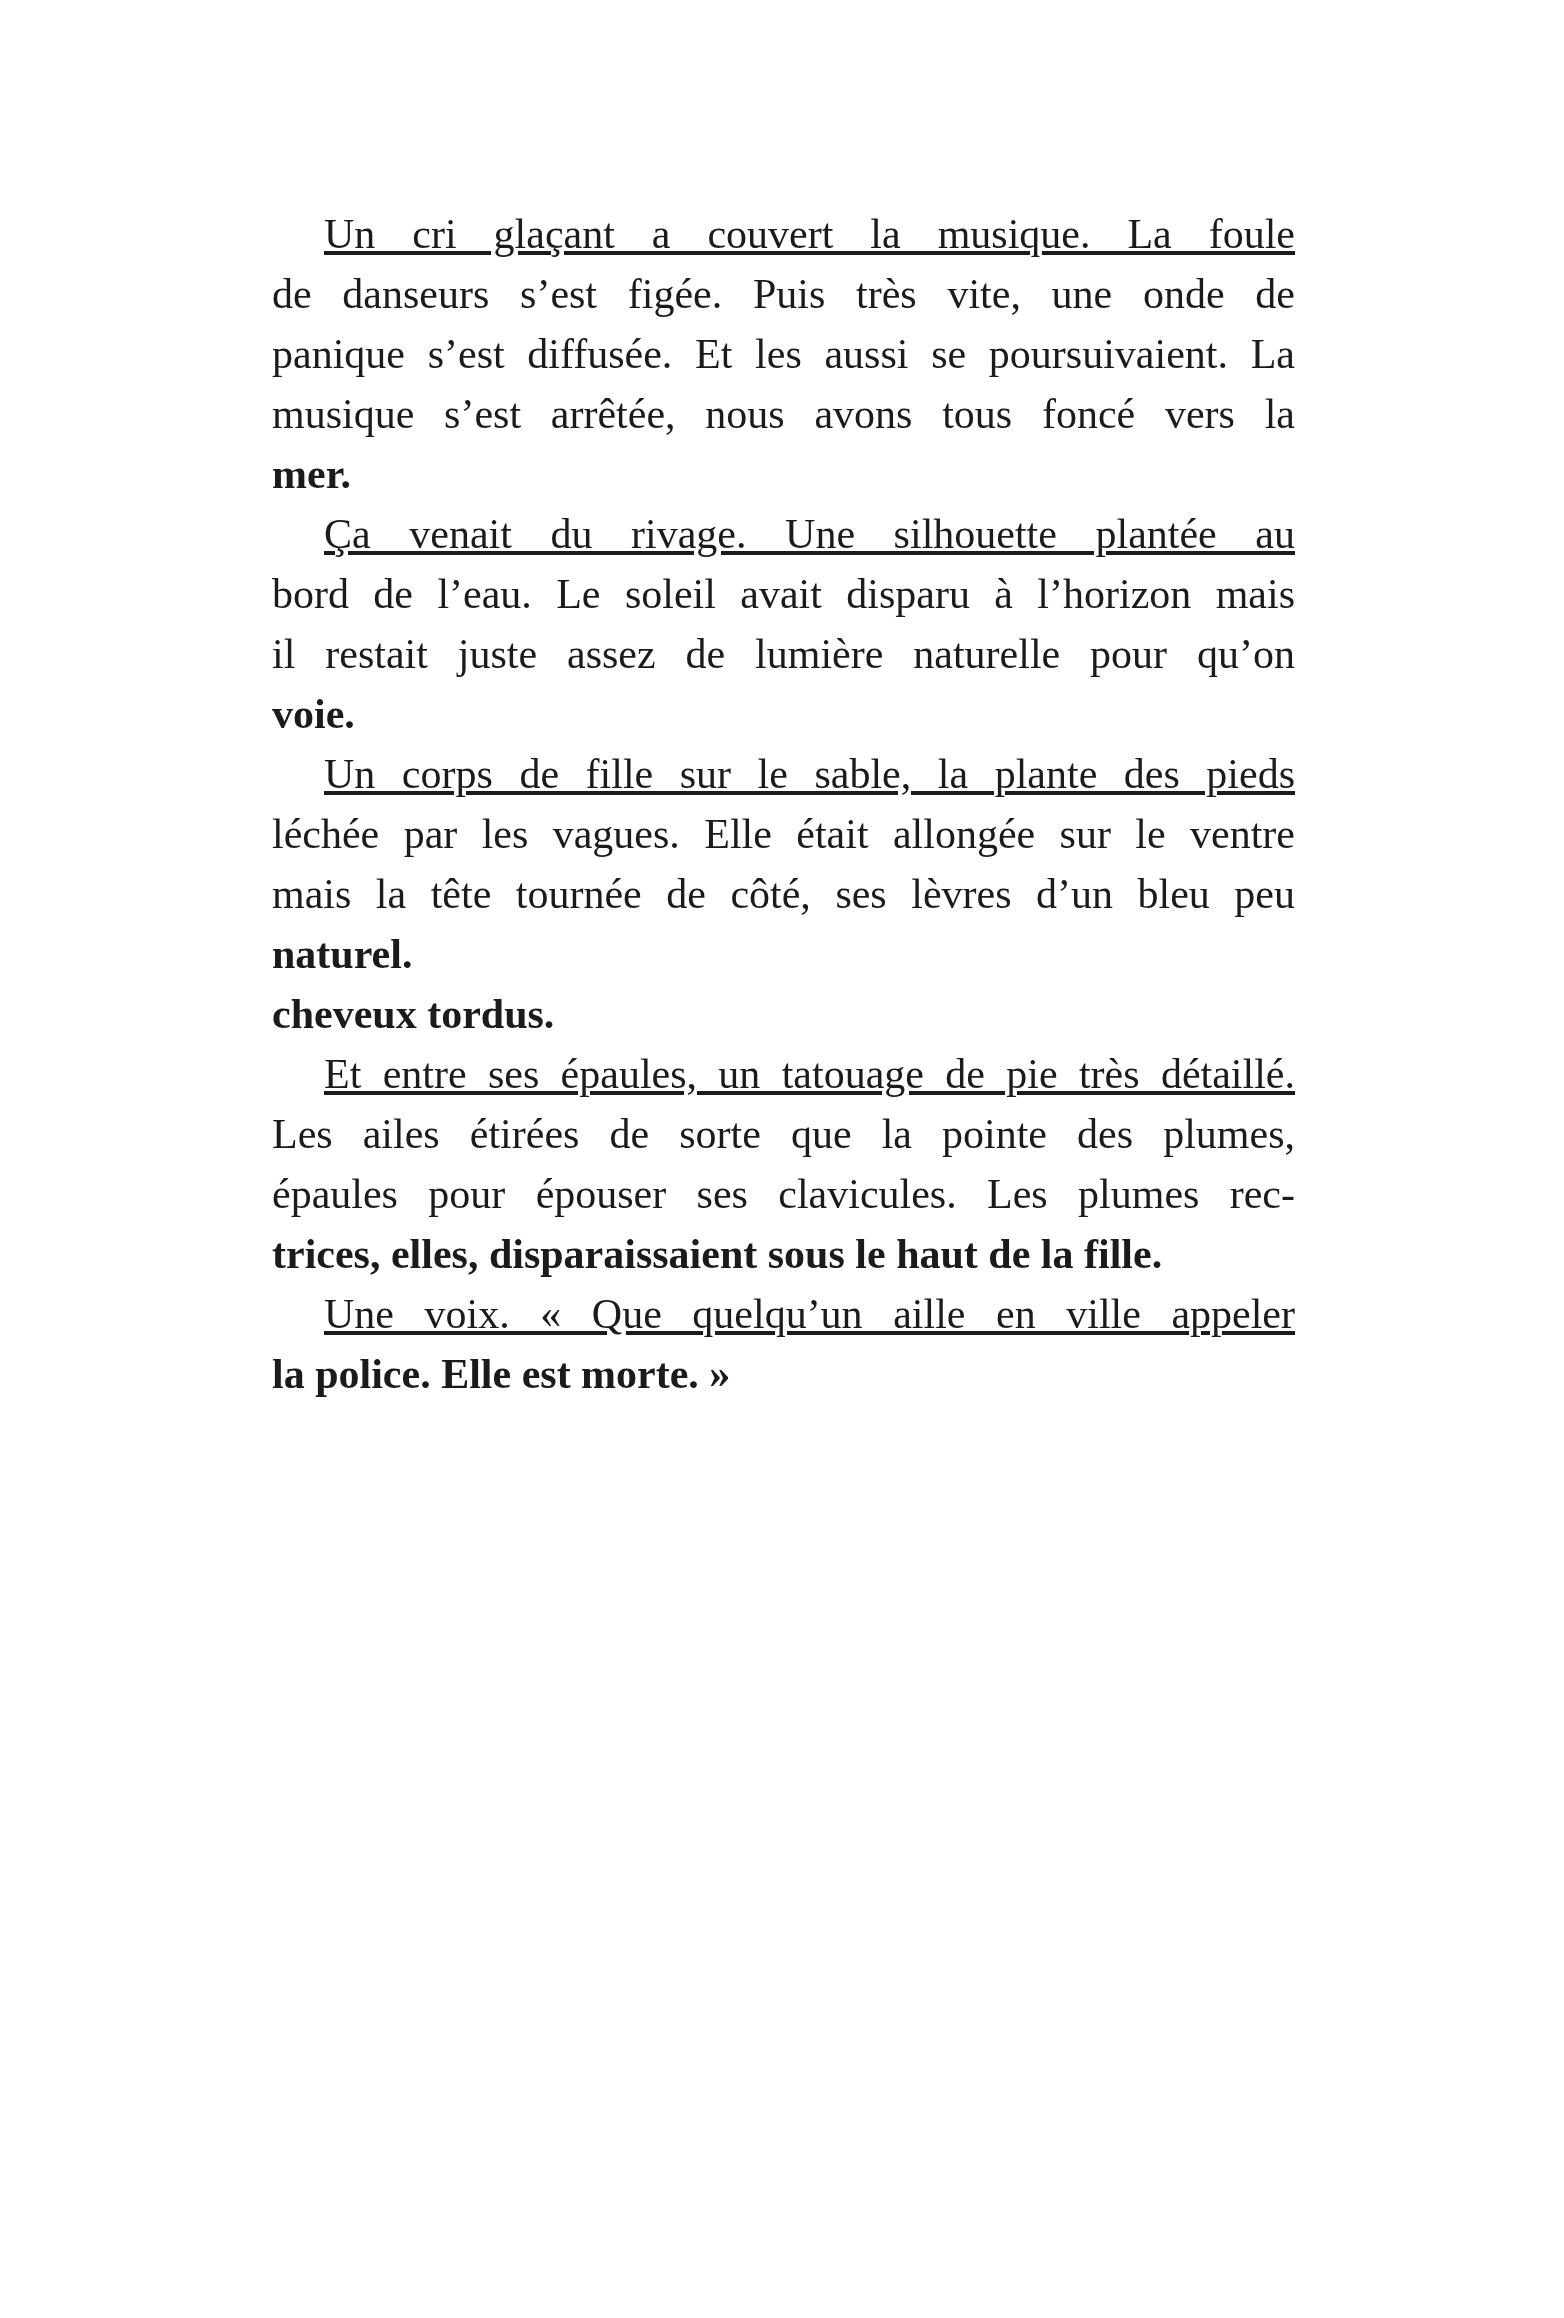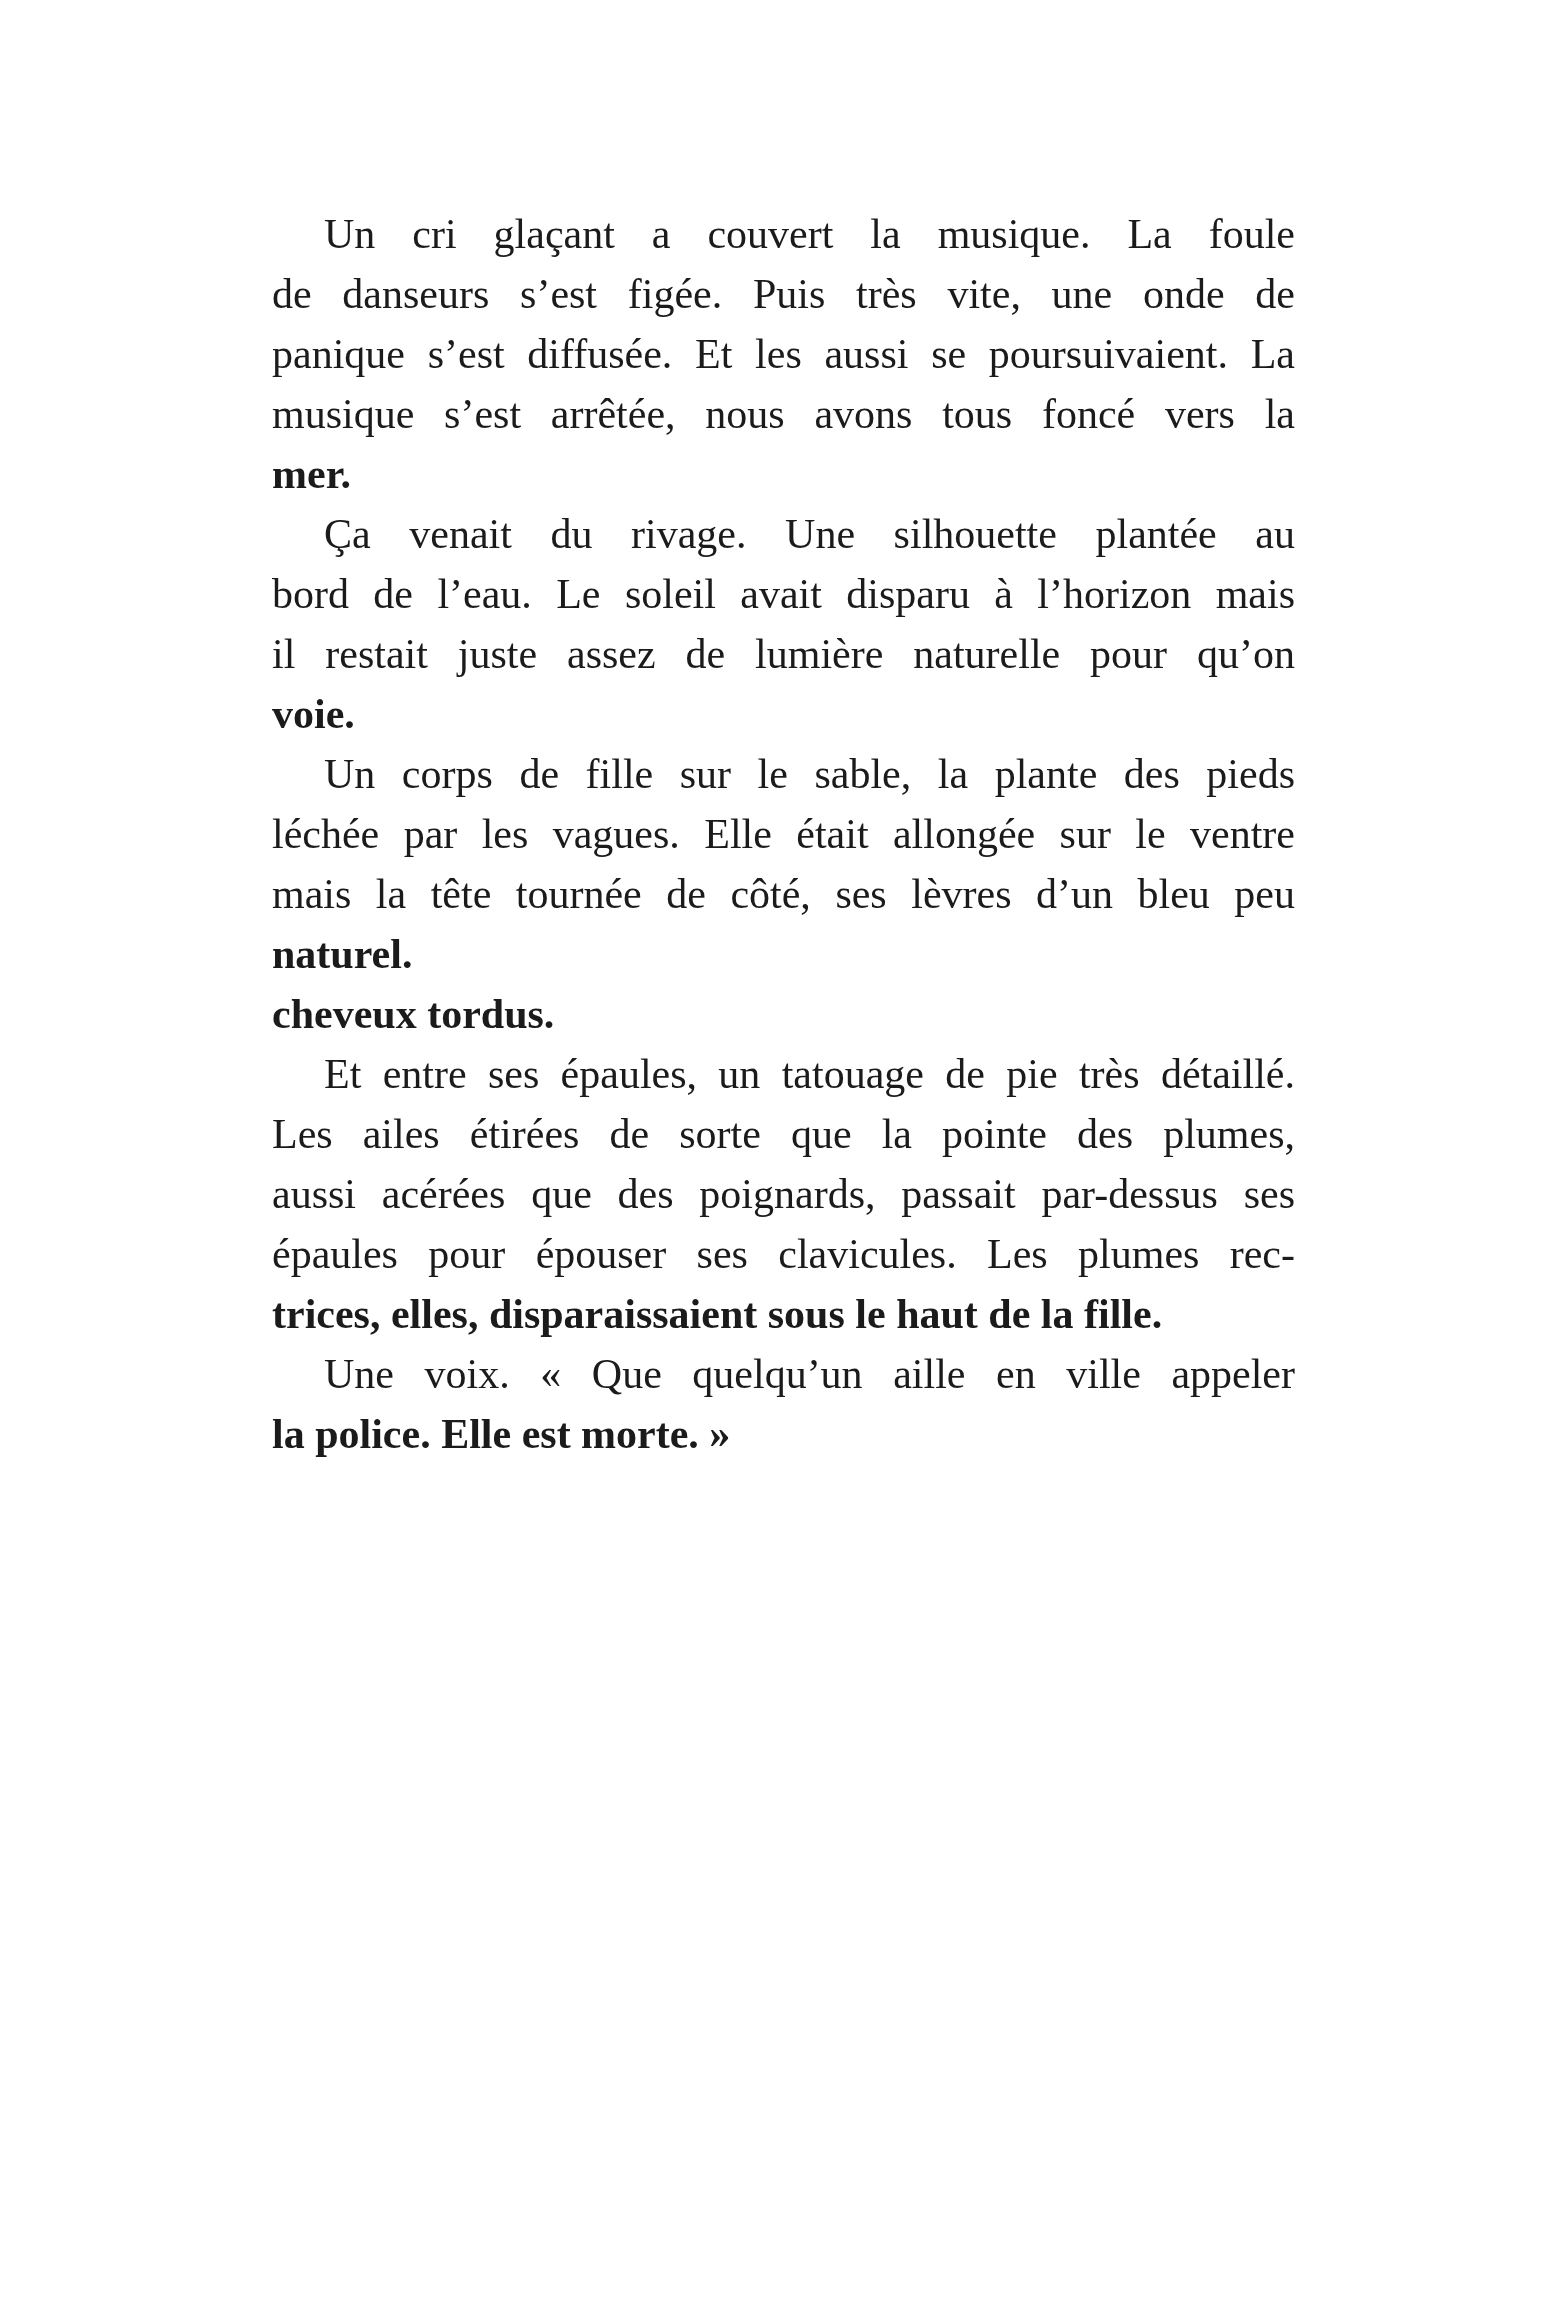"Un cri glaçant a couvert" .line.indent { text-decoration: none -> underline }
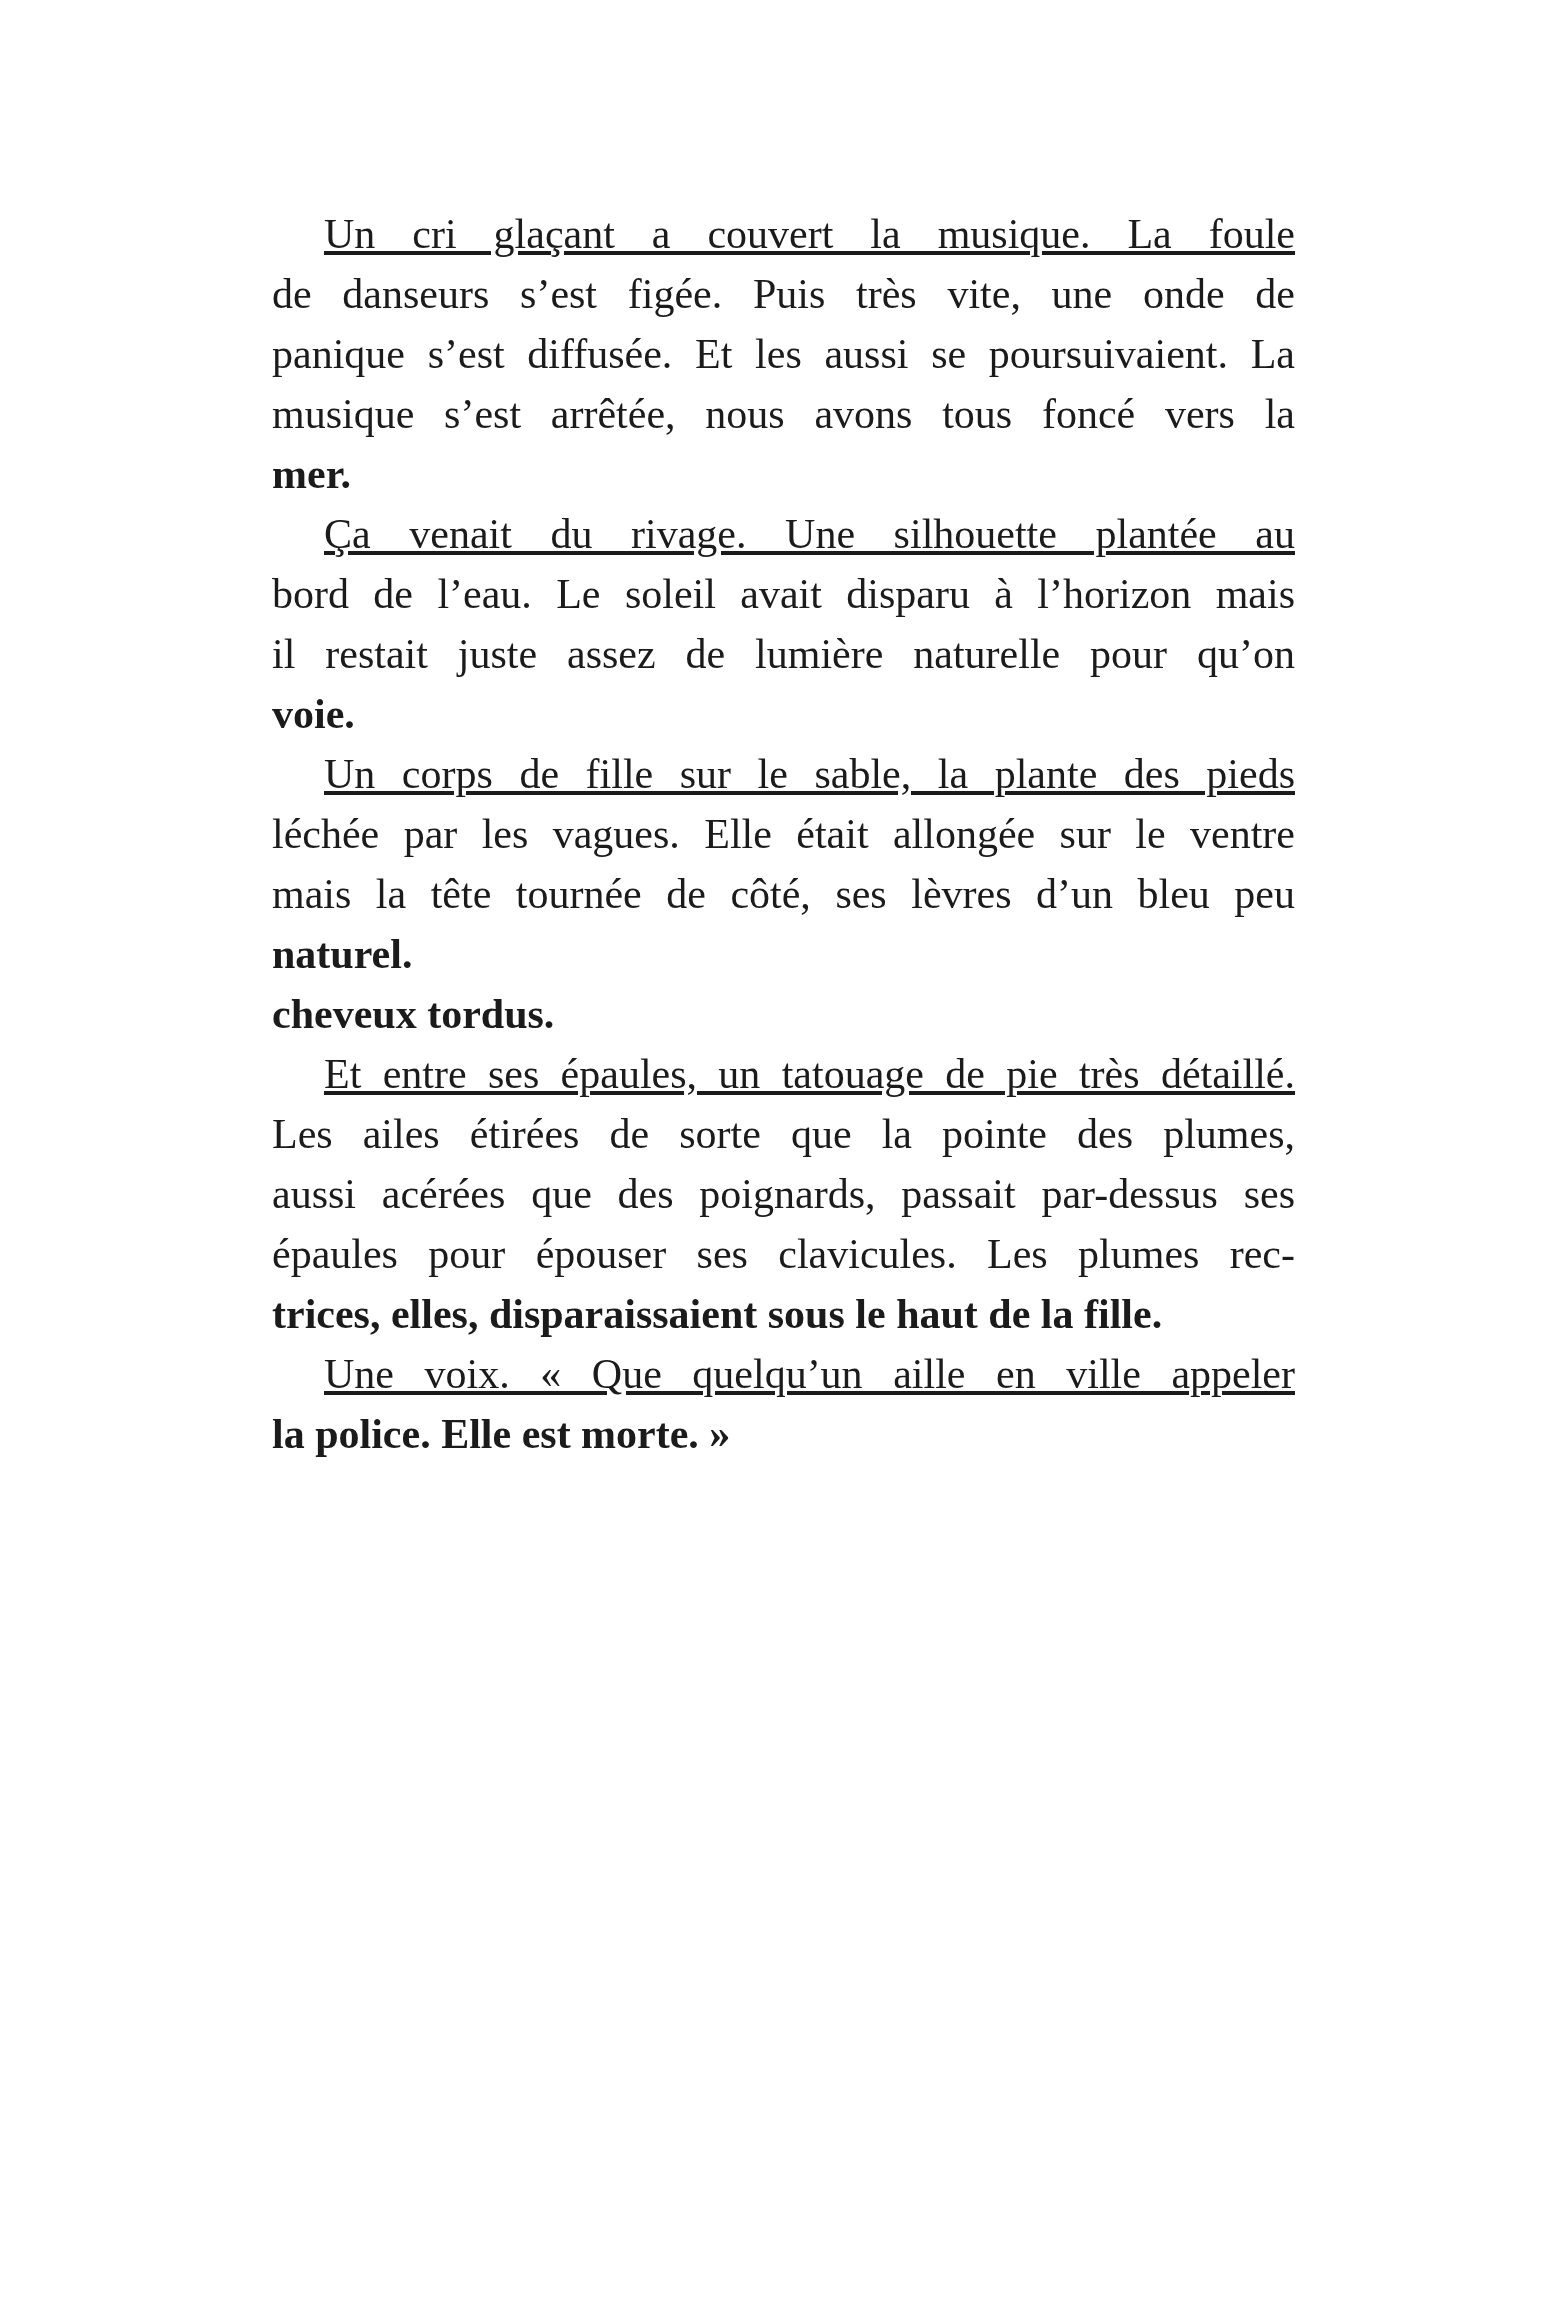"aussi acérées que des poignards," div.line { html: <div>aussi acérées que des poignards, passait par-dessus ses</div> -> none }
